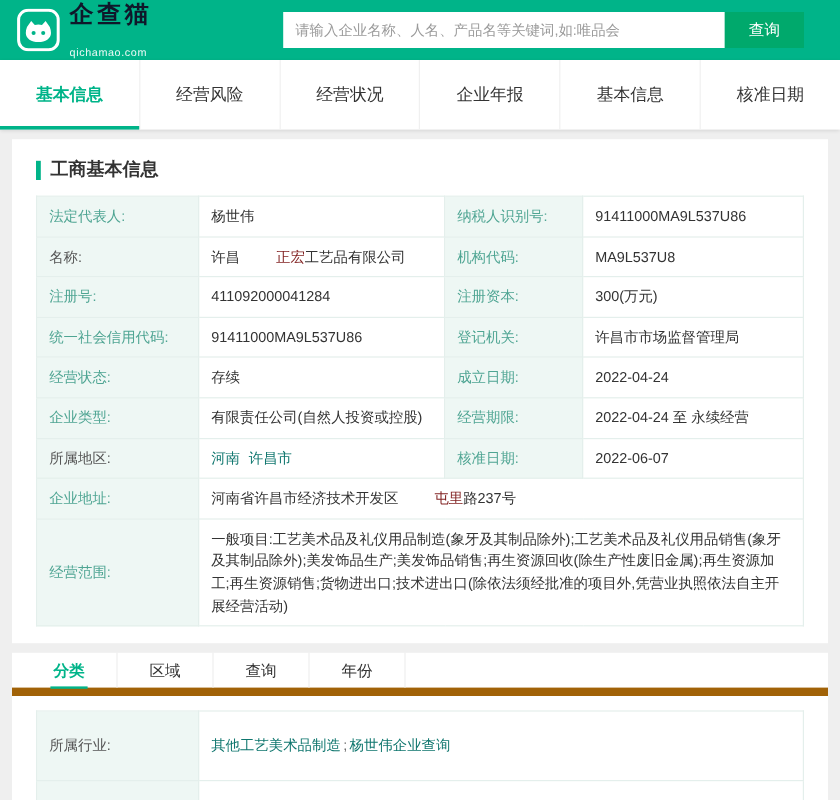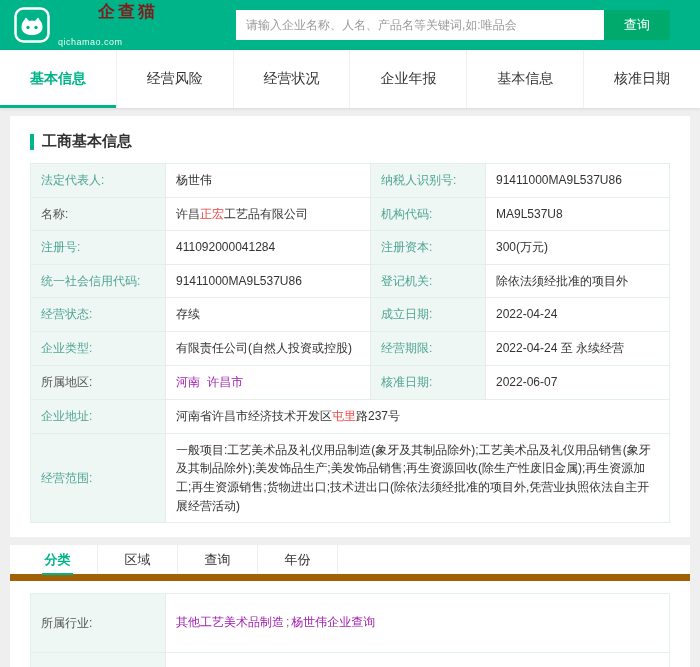"企查猫" .logo-title { color: #7f1d1d -> #0f172a; font-size: 17px -> 20px; margin-left: 40px -> none }
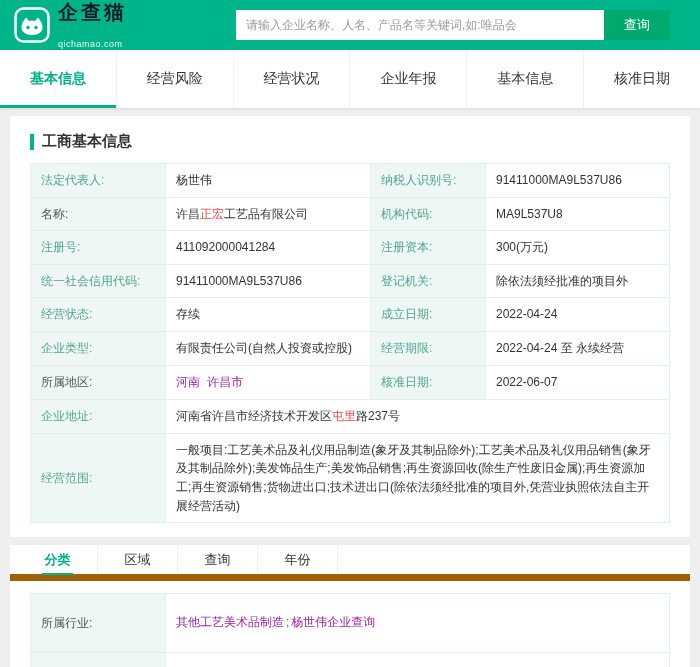"正宏" .hl { color: #ef4444 -> #7f1d1d; margin-left: none -> 30px }
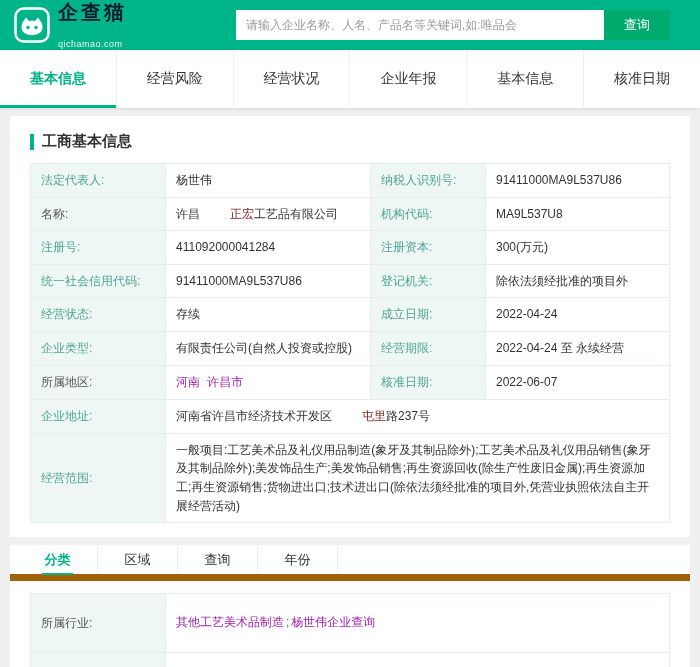"除依法须经批准的项目外" td.val { text: 除依法须经批准的项目外 -> 许昌市市场监督管理局 }
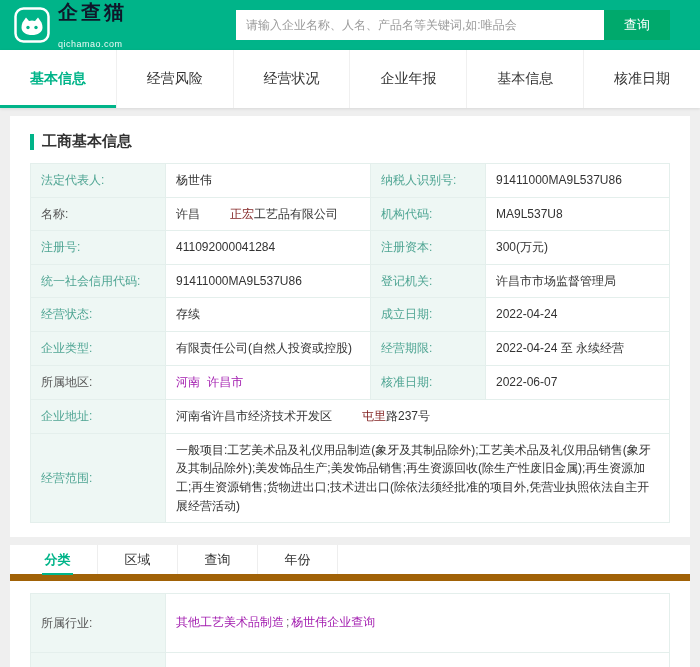"河南" a { color: #a21caf -> #0f766e; font-family: Liberation Mono, monospace -> none }
